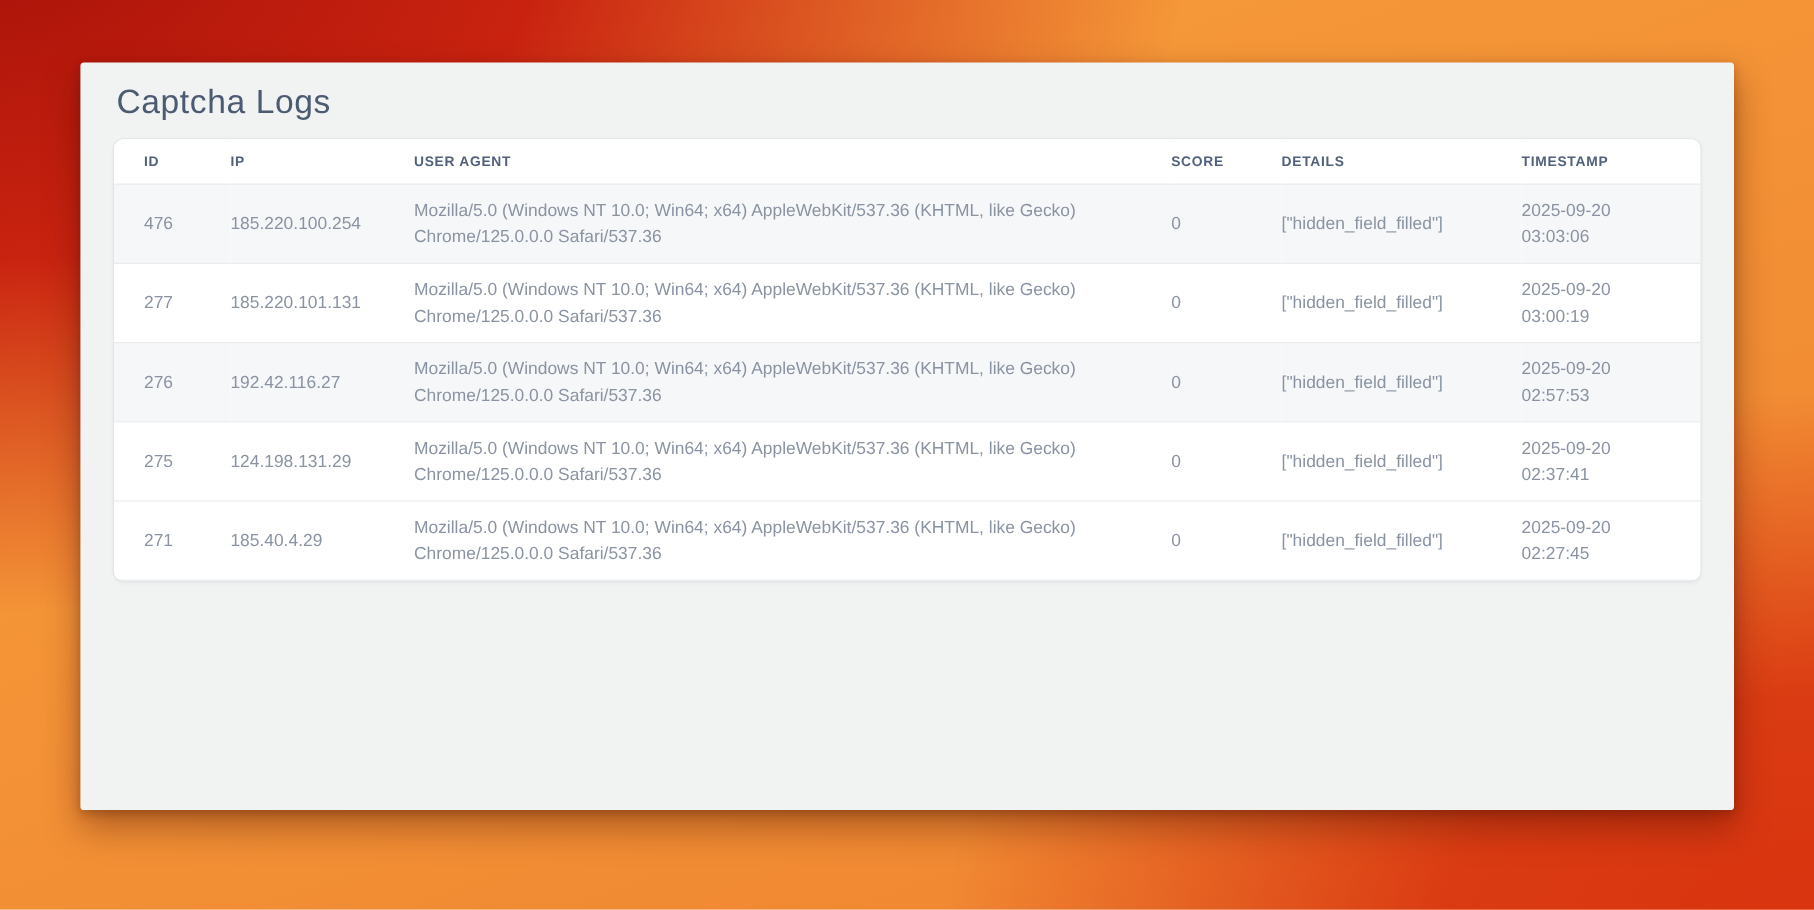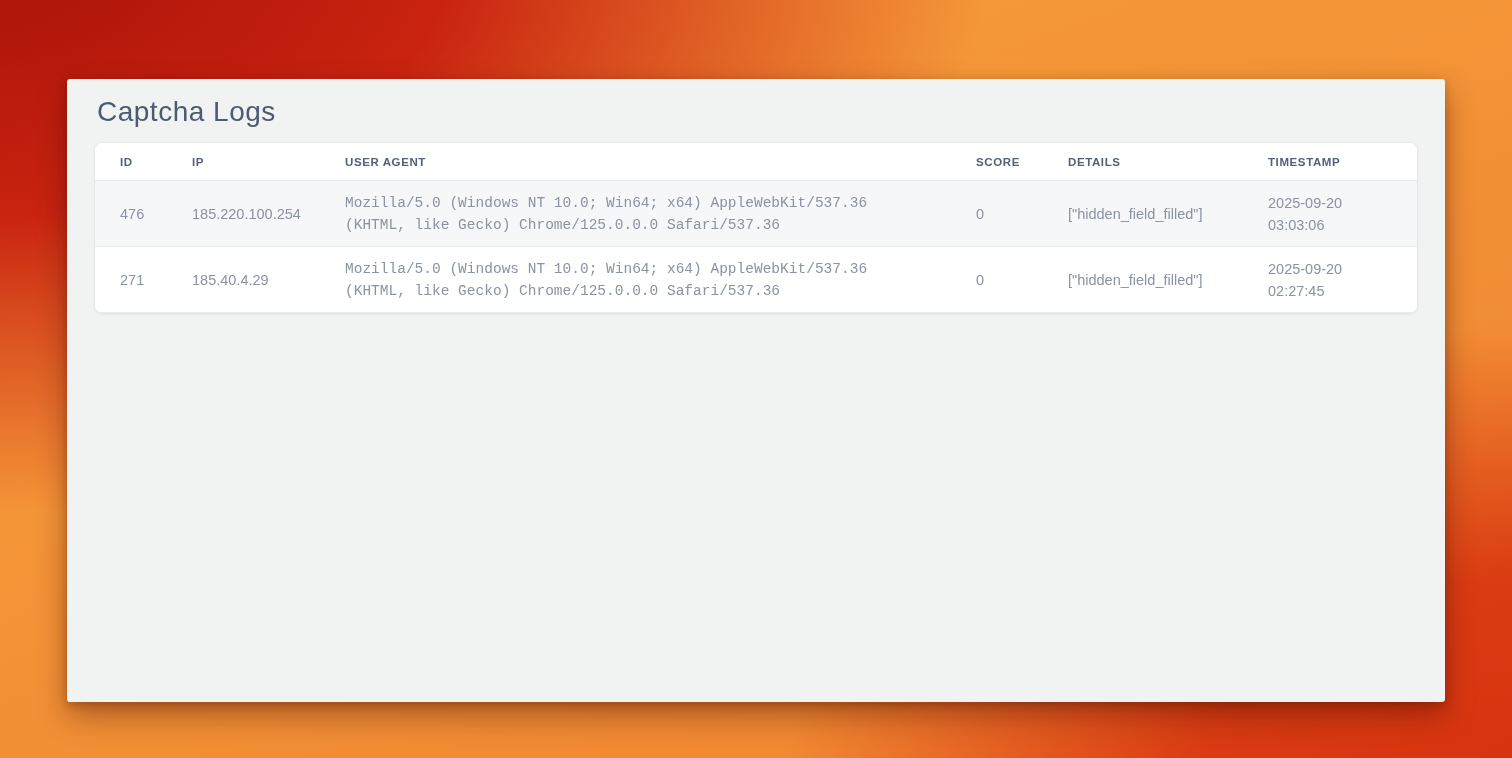"Captcha Logs" .card { top: 79px -> 52px }
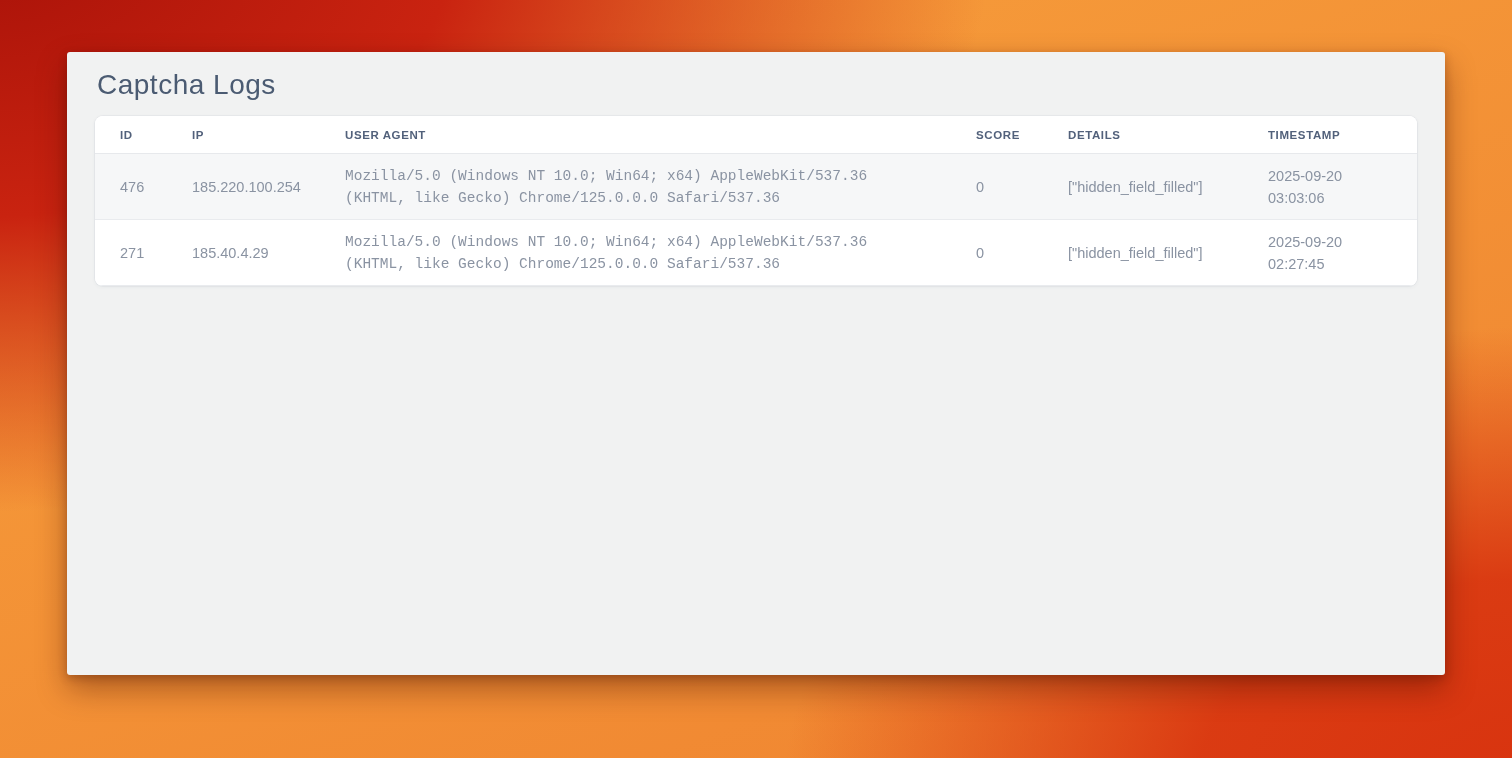"Mozilla/5.0 (Windows NT 10.0; Win64;" td.col-user_agent { font-family: Liberation Mono, monospace -> none }
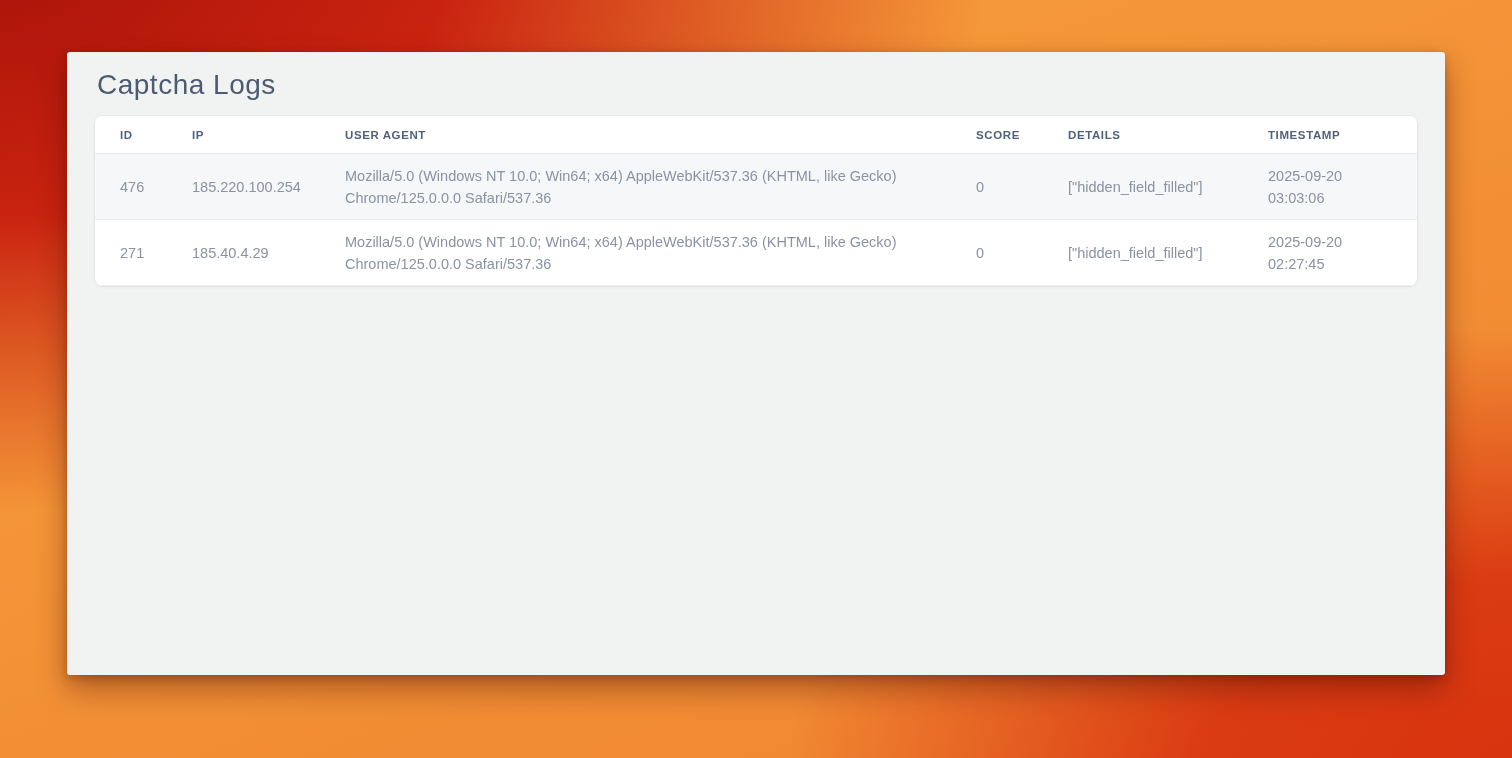"277" tr { html: none -> <tr> <td>277</td> <td>185.220.101.131</td> <td>Mozilla/5.0 (Windows NT 10.0; Win64; x64) AppleWebKit/537.36 (KHTML, like Gecko) Chrome/125.0.0.0 Safari/537.36</td> <td>0</td> <td>["hidden_field_filled"]</td> <td>2025-09-20 03:00:19</td> </tr> }
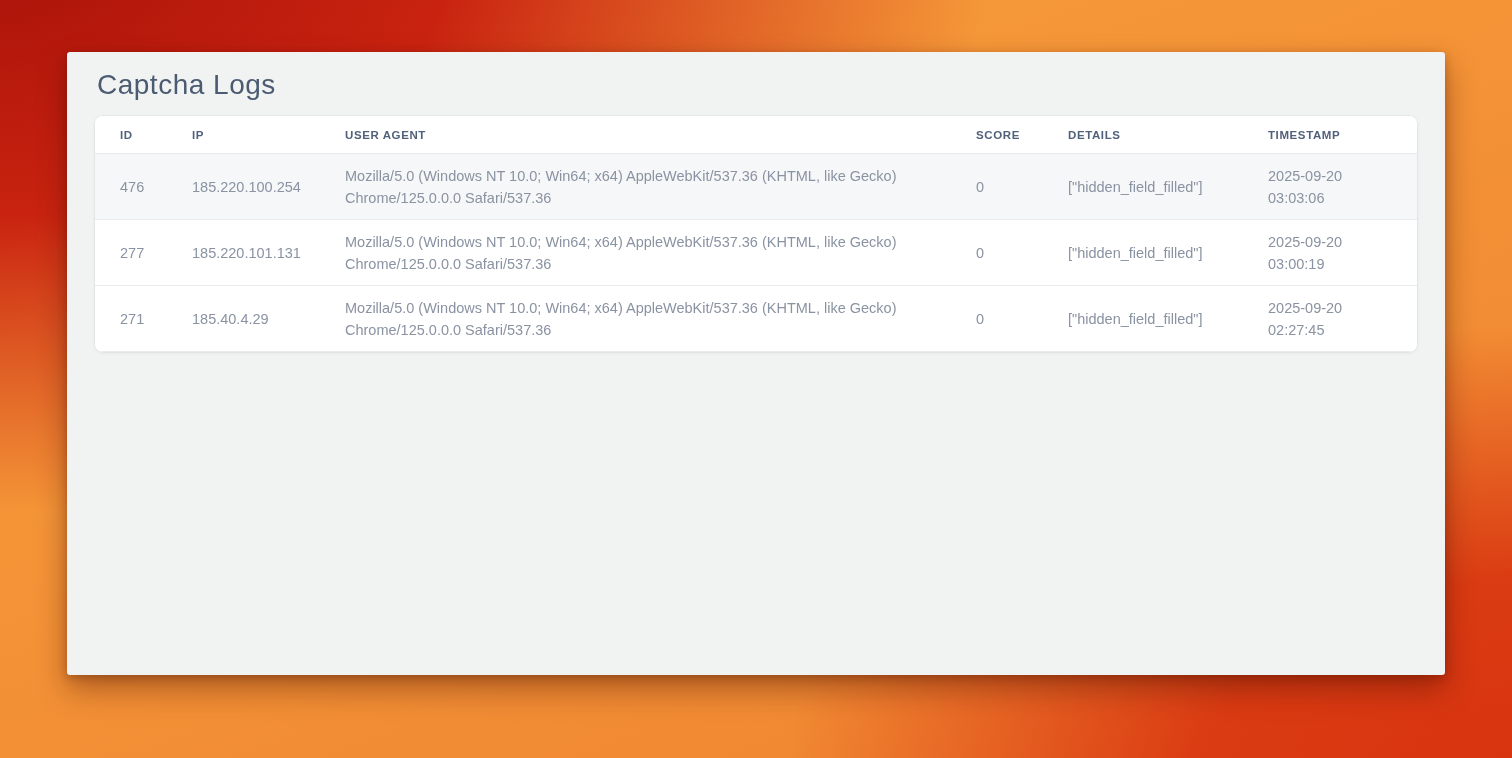"276" tr.striped { html: none -> <tr> <td>276</td> <td>192.42.116.27</td> <td>Mozilla/5.0 (Windows NT 10.0; Win64; x64) AppleWebKit/537.36 (KHTML, like Gecko) Chrome/125.0.0.0 Safari/537.36</td> <td>0</td> <td>["hidden_field_filled"]</td> <td>2025-09-20 02:57:53</td> </tr> }
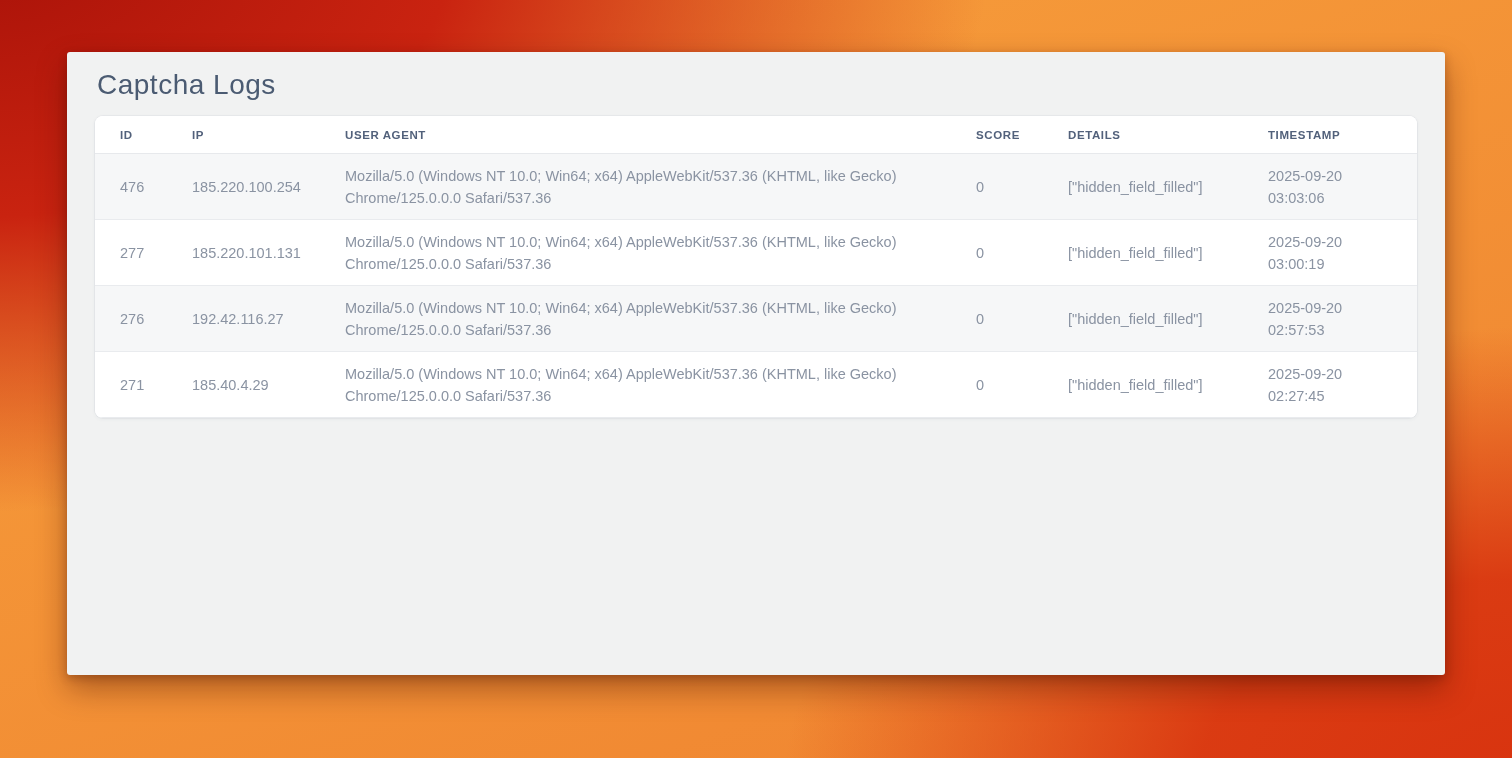"275" tr { html: none -> <tr> <td>275</td> <td>124.198.131.29</td> <td>Mozilla/5.0 (Windows NT 10.0; Win64; x64) AppleWebKit/537.36 (KHTML, like Gecko) Chrome/125.0.0.0 Safari/537.36</td> <td>0</td> <td>["hidden_field_filled"]</td> <td>2025-09-20 02:37:41</td> </tr> }
